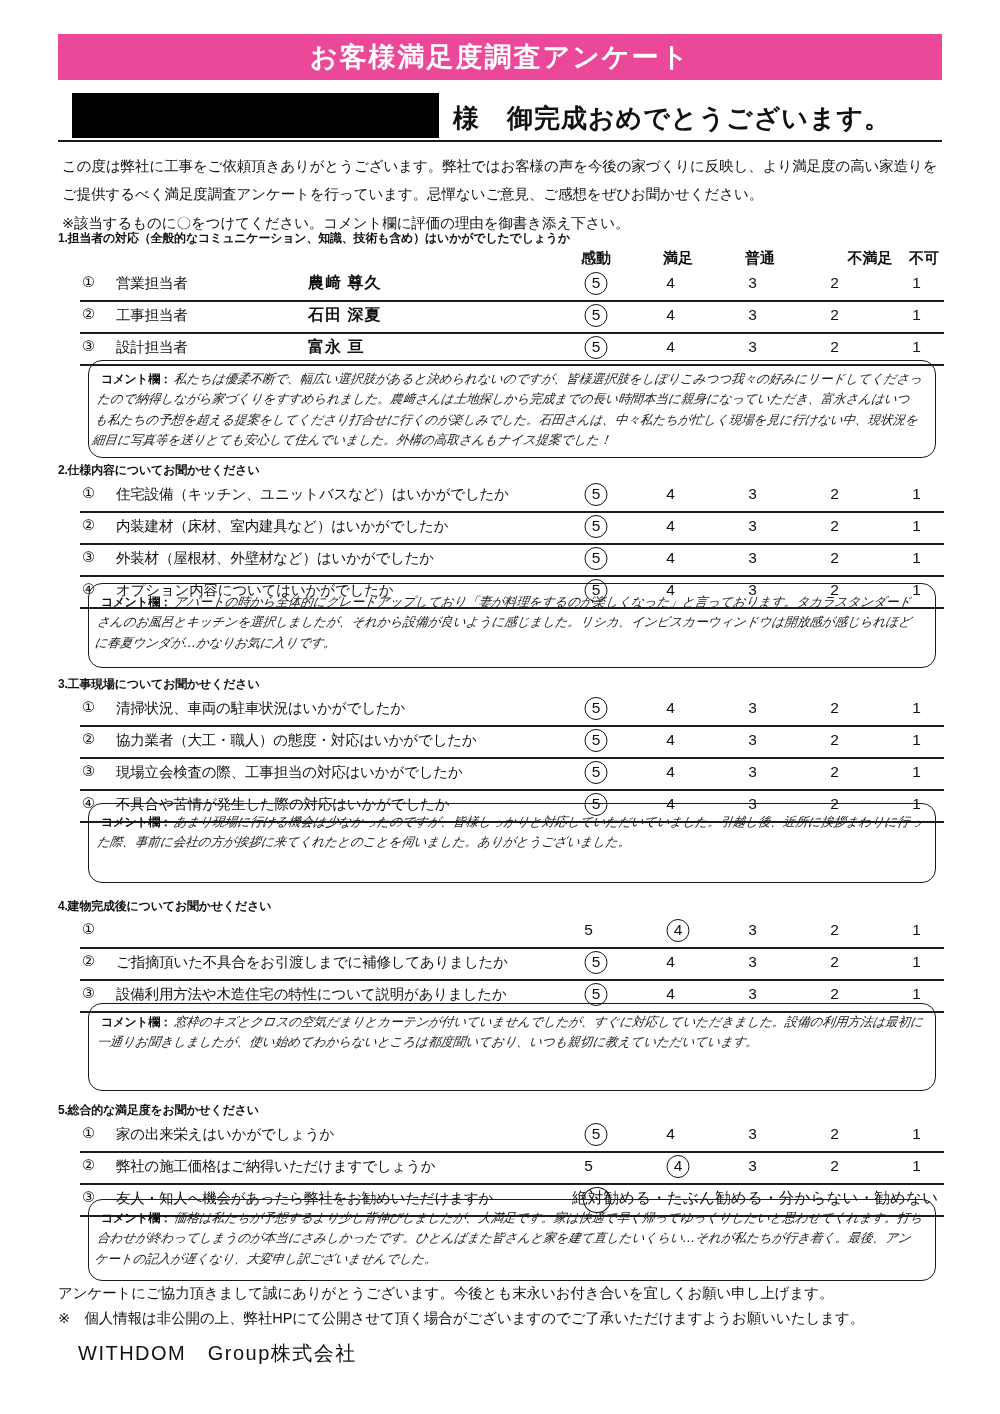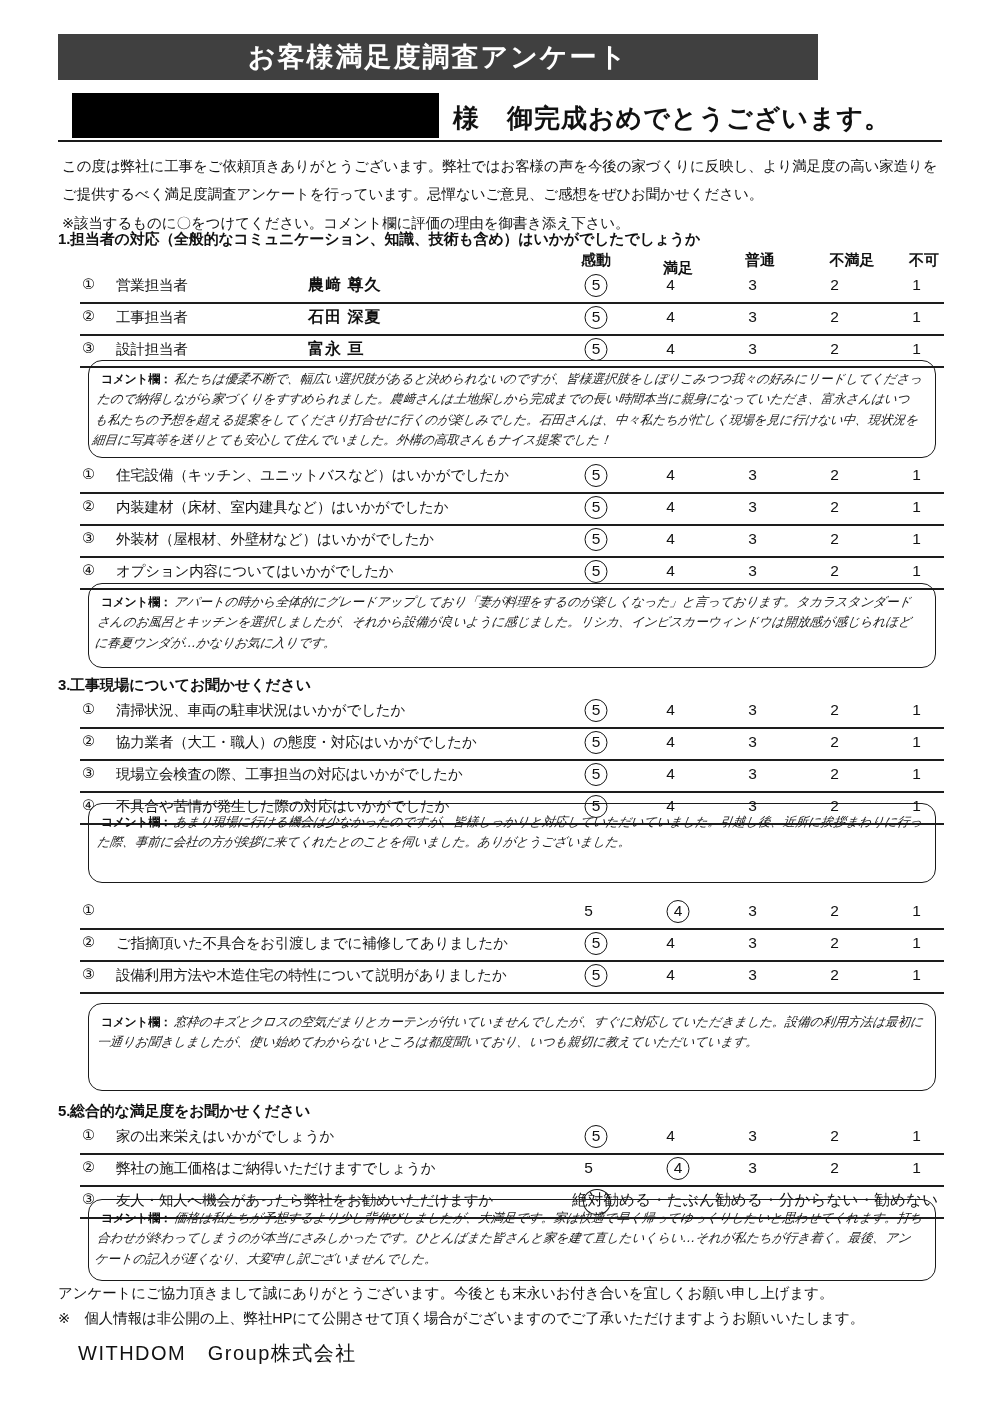"お客様満足度調査アンケート" .title-banner { background: #404040 -> #ec4899; width: 760px -> 884px }
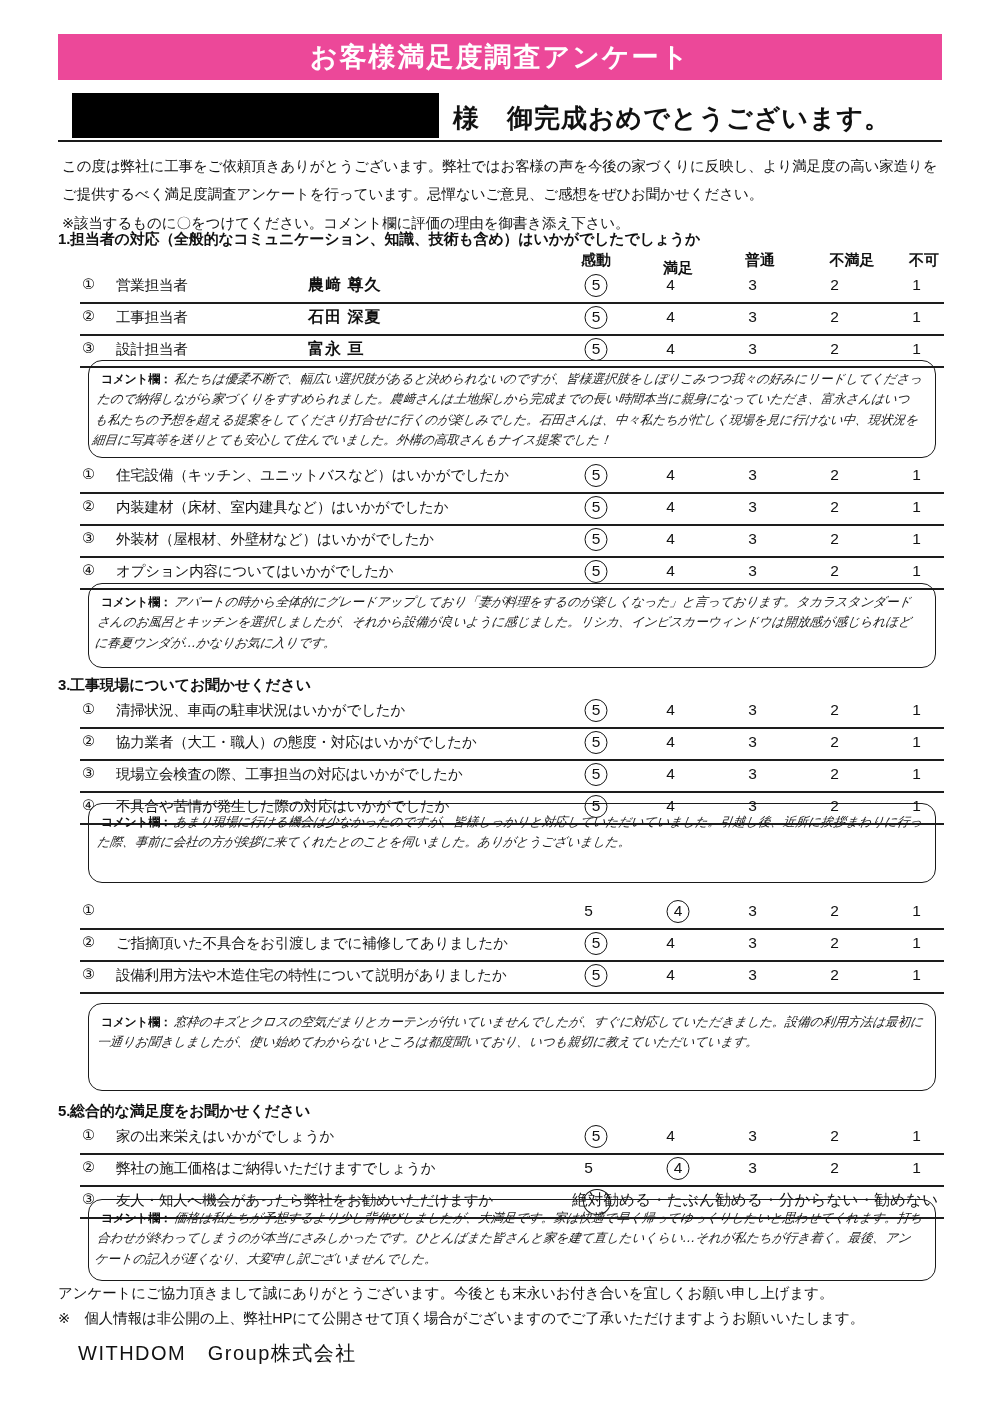"1.担当者の対応（全般的なコミュニケーション、知識、技術も含め）はいかがでしたで" .section-heading { font-size: 15px -> 12px }
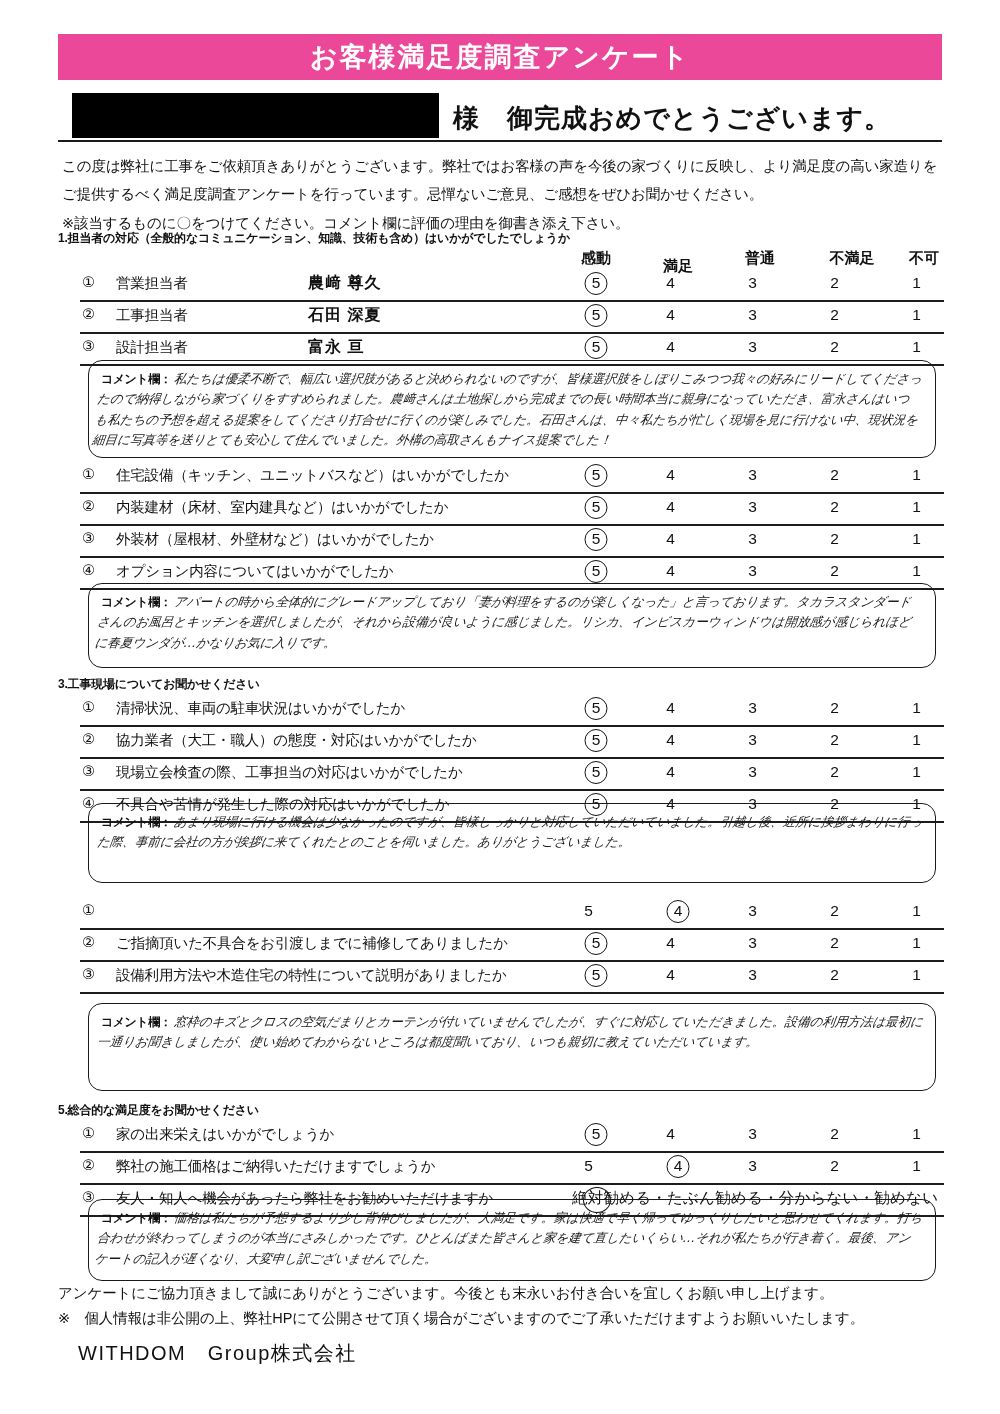"満足" span { margin-top: 8px -> none }
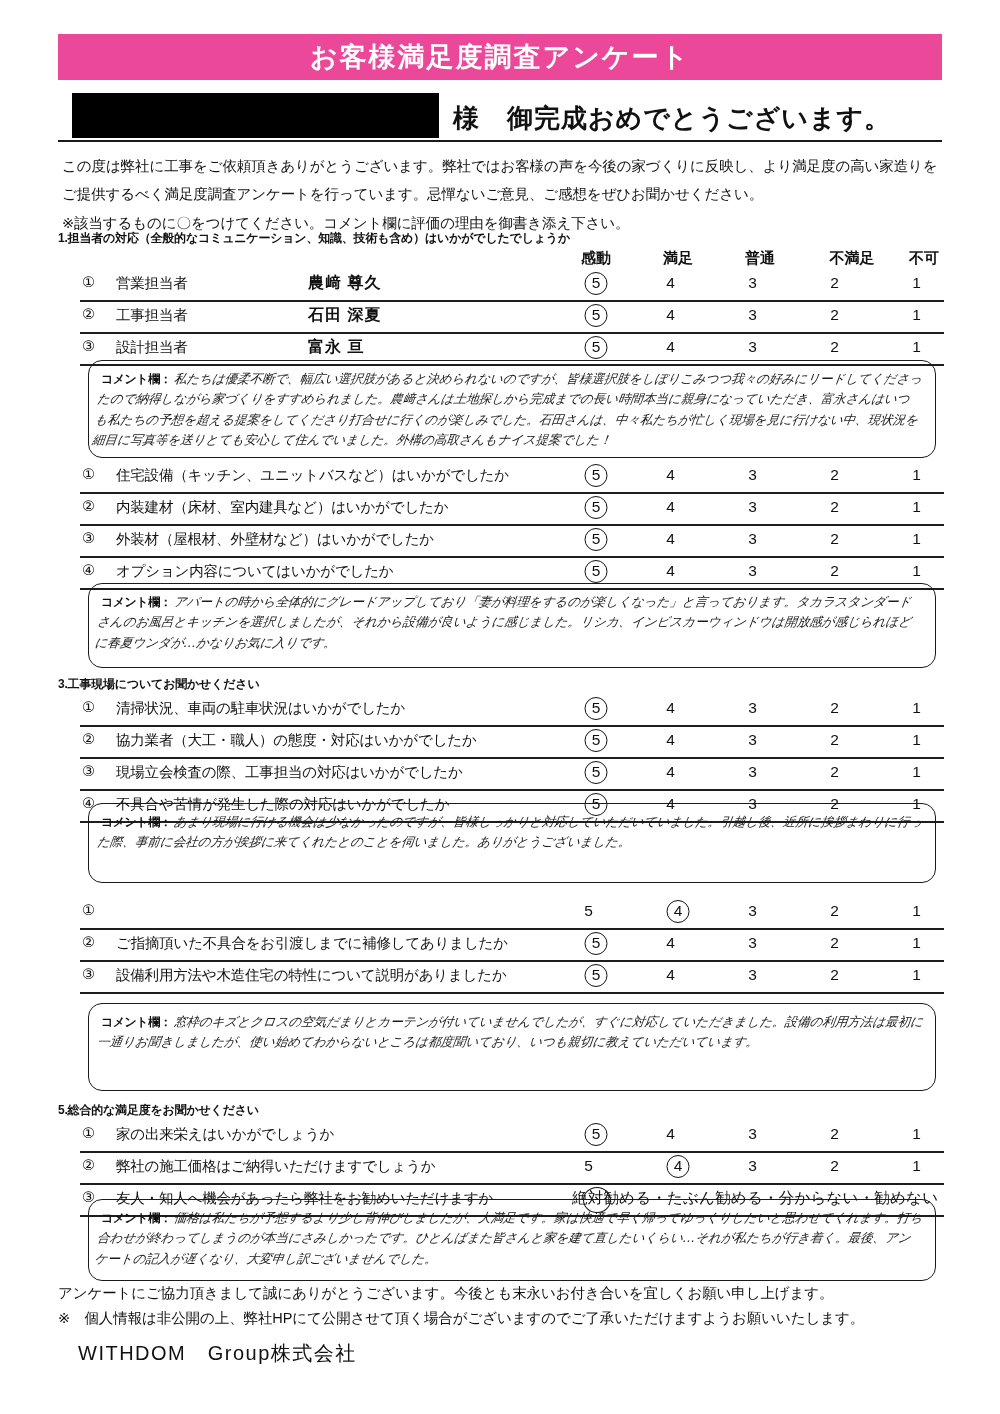"不満足" span { left: 794px -> 812px }
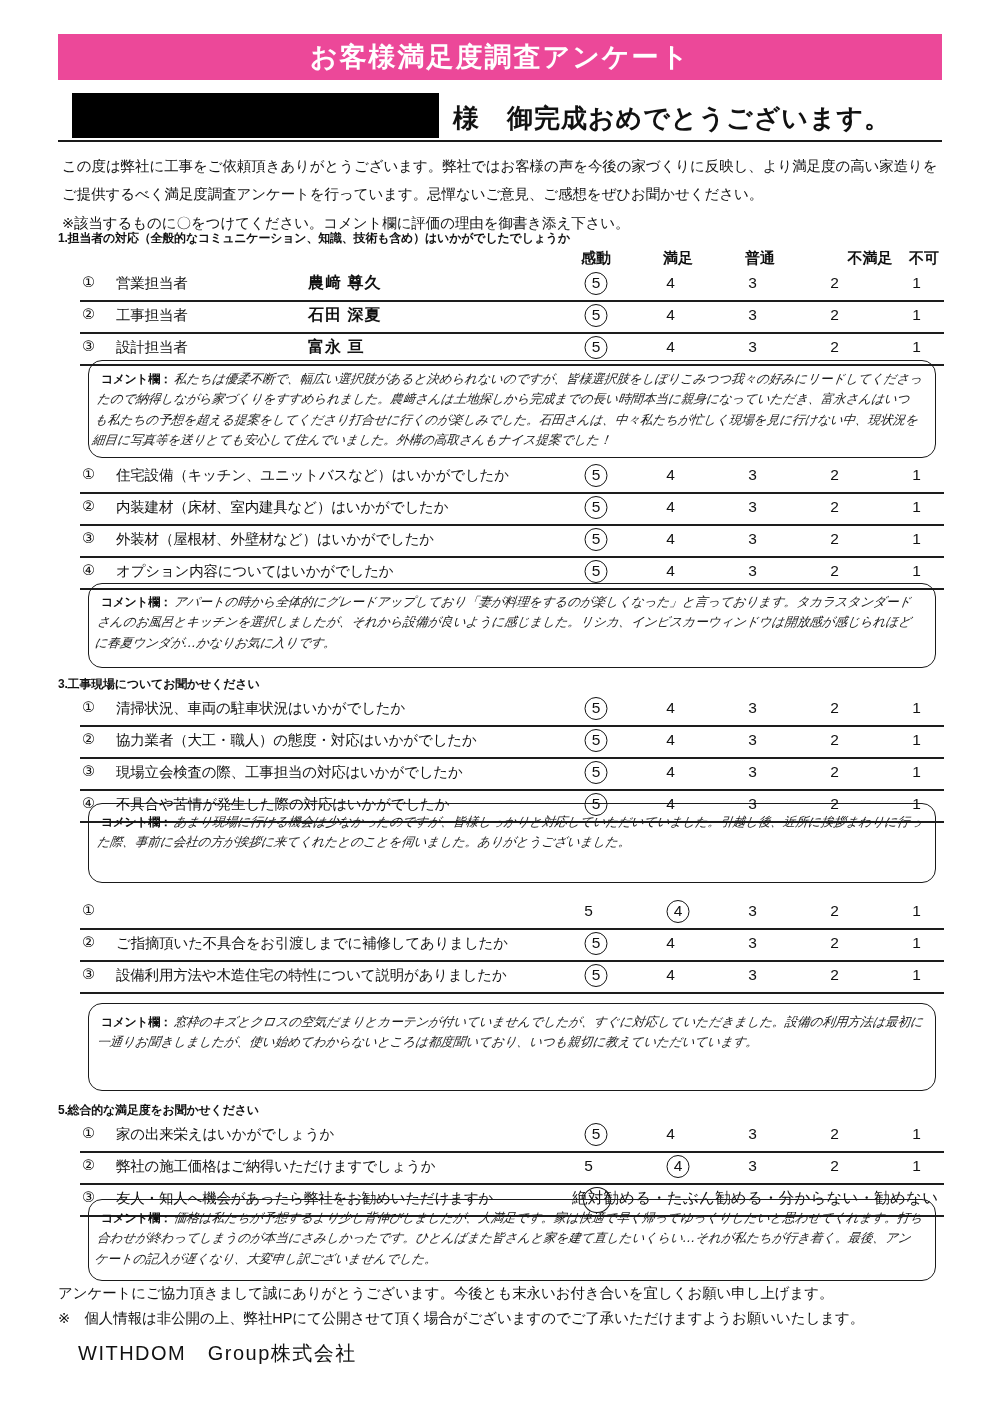"2.仕様内容についてお聞かせください" div.section-heading { html: none -> <div>2.仕様内容についてお聞かせください</div> }
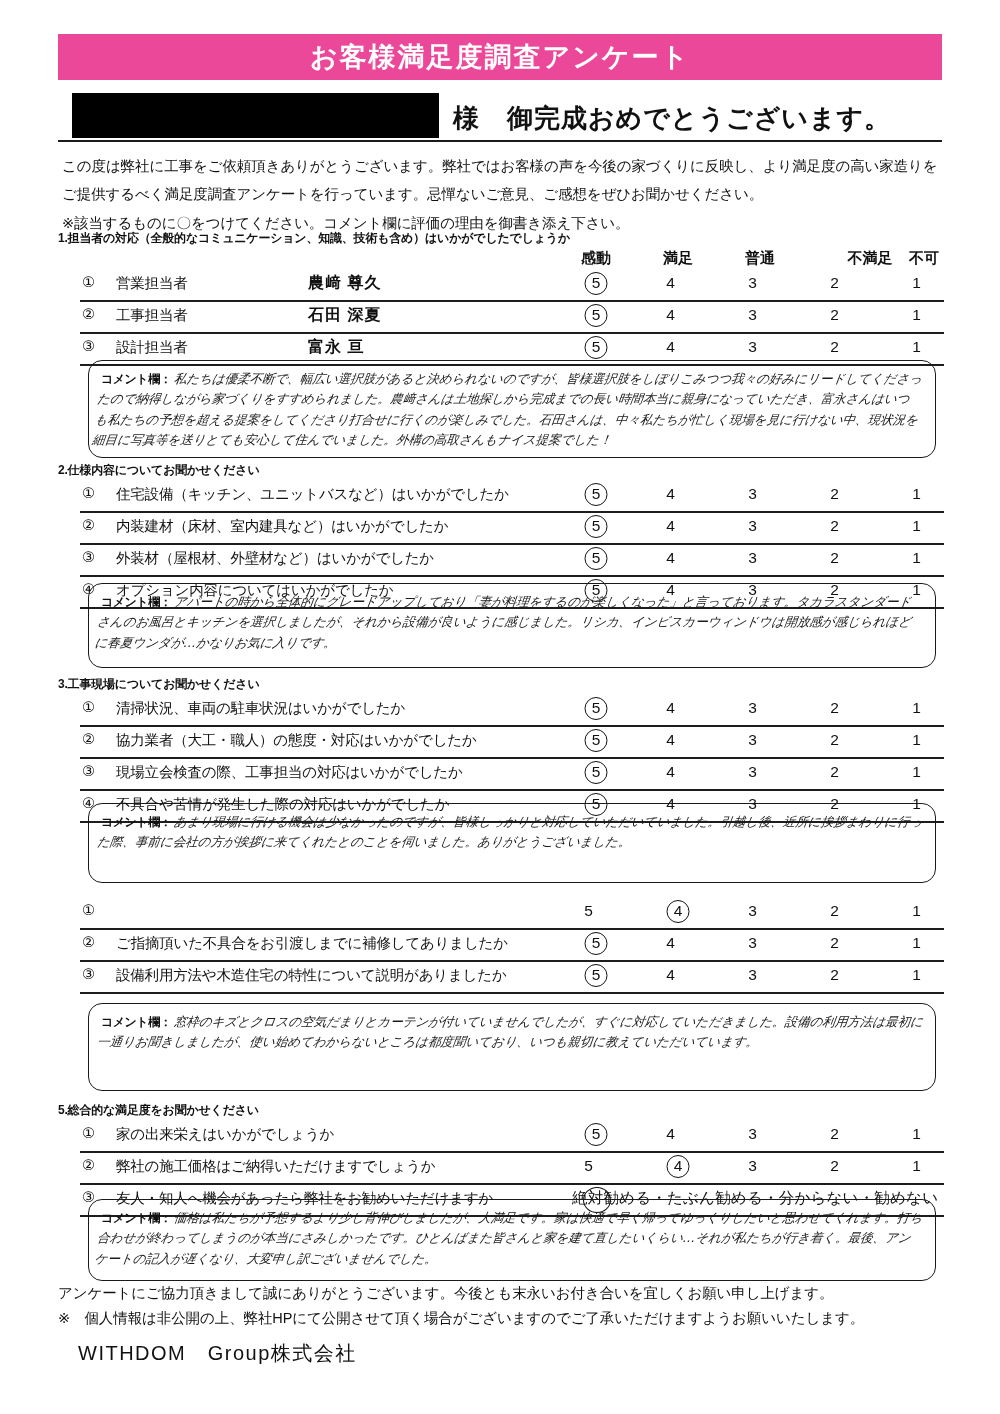"4.建物完成後についてお聞かせください" div.section-heading { html: none -> <div>4.建物完成後についてお聞かせください</div> }
